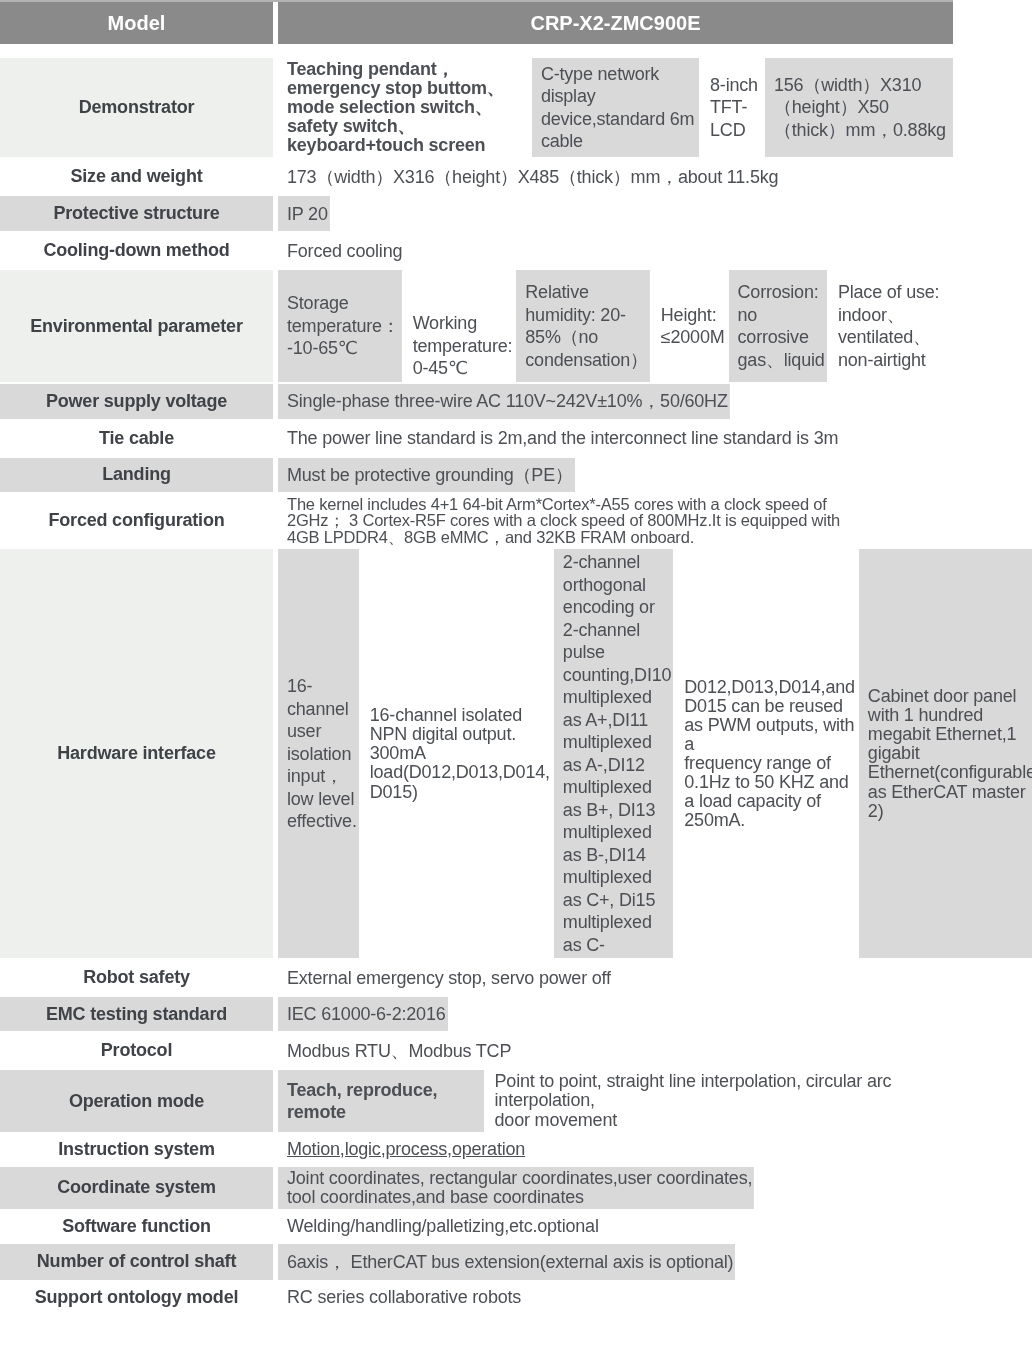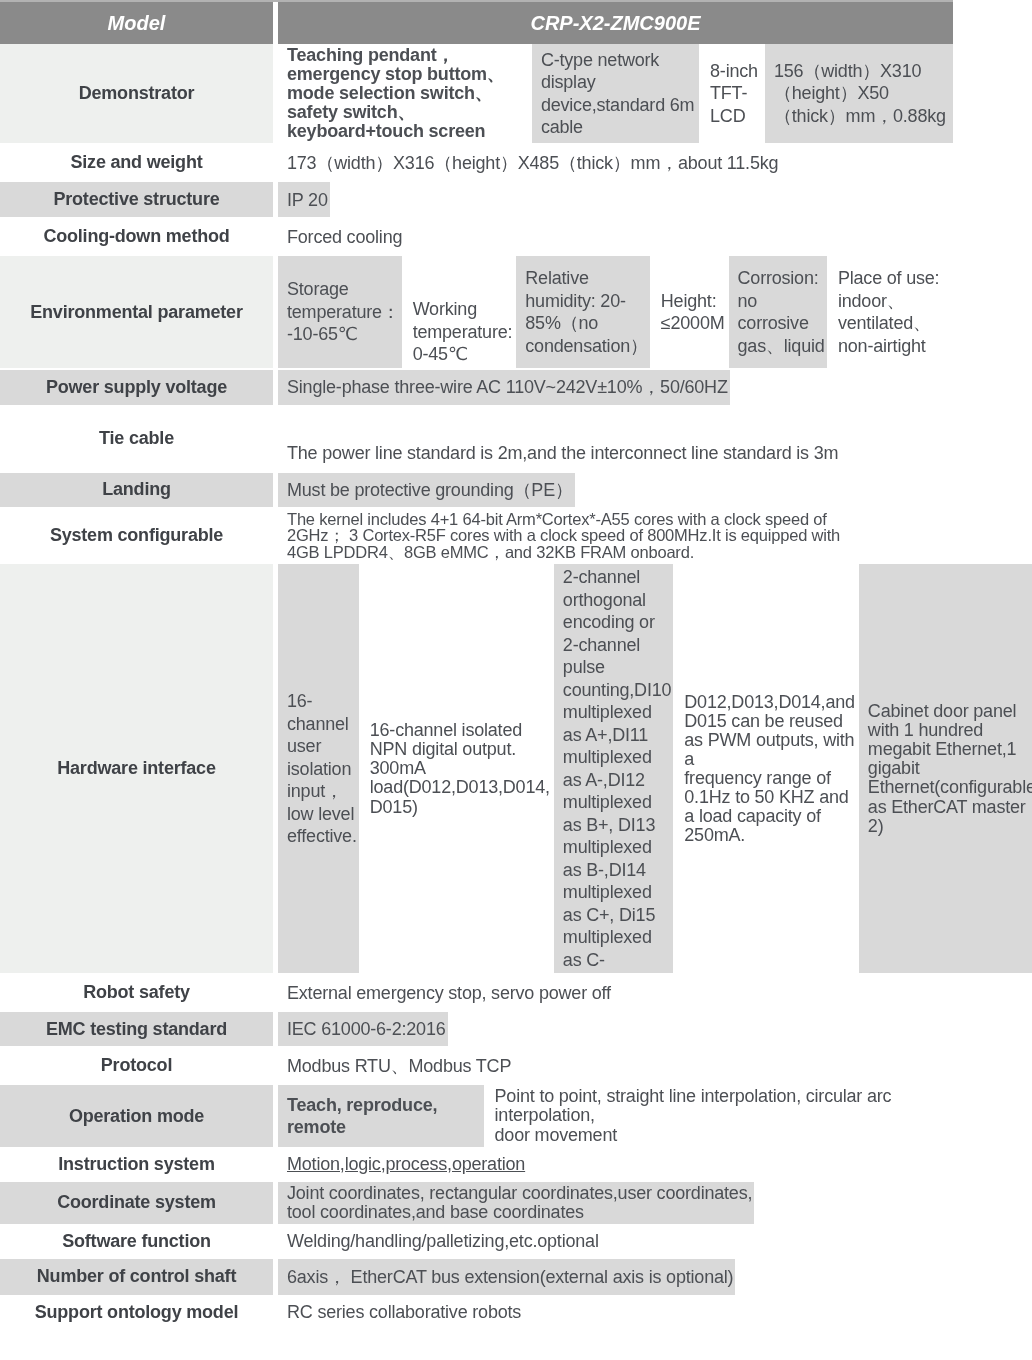"Model" .thead { font-style: italic -> none; margin-bottom: 0 -> 14px }
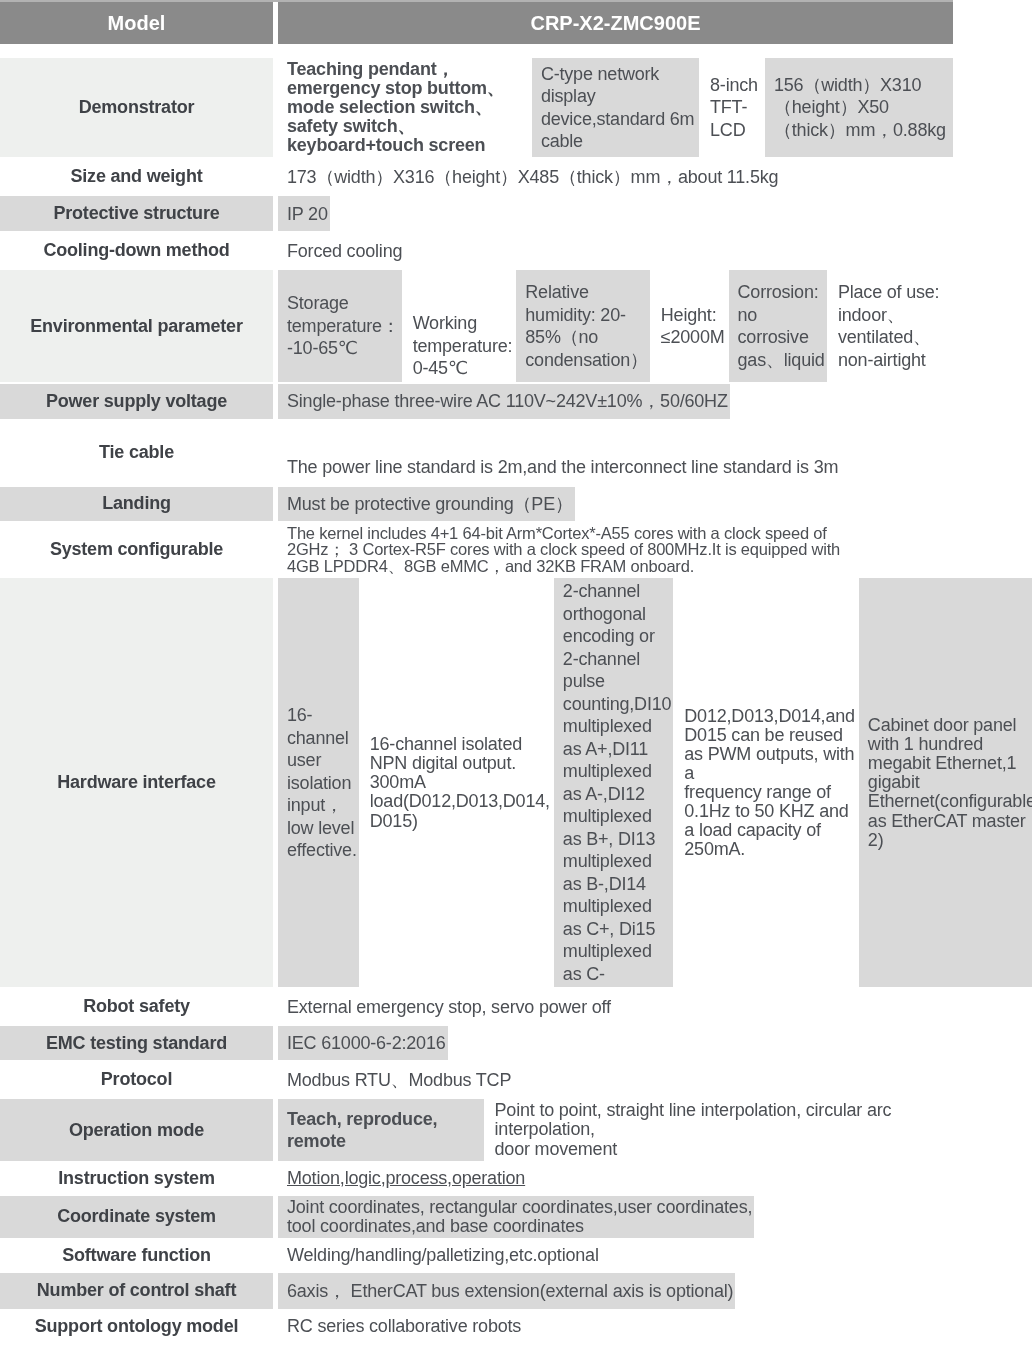"The power line standard is" div.item { margin-top: 29px -> none }
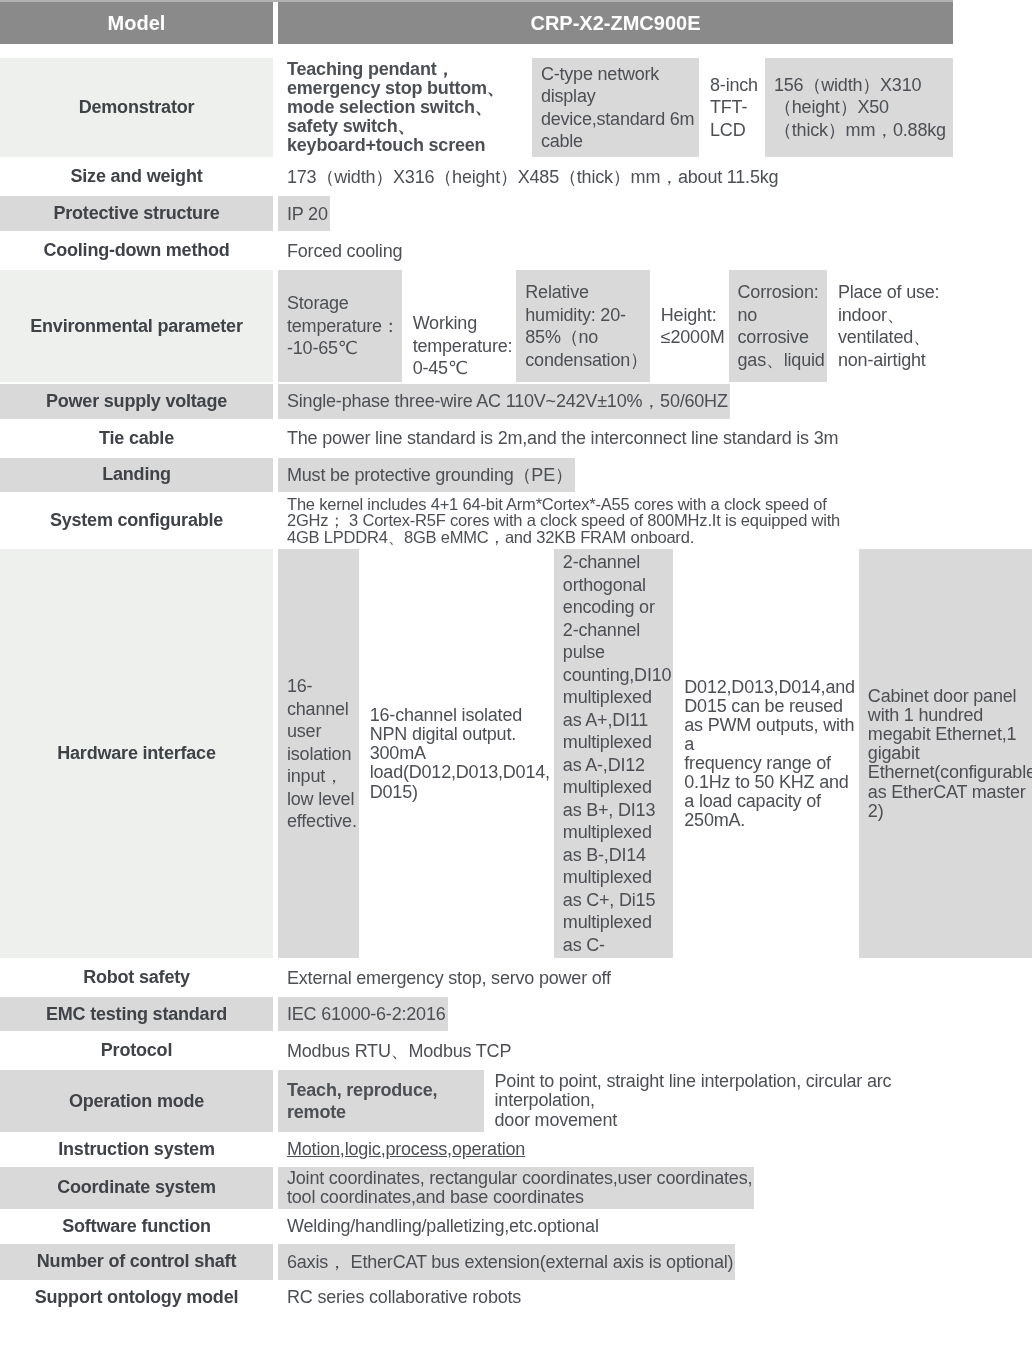"System configurable" div.glabel { text: System configurable -> Forced configuration }
